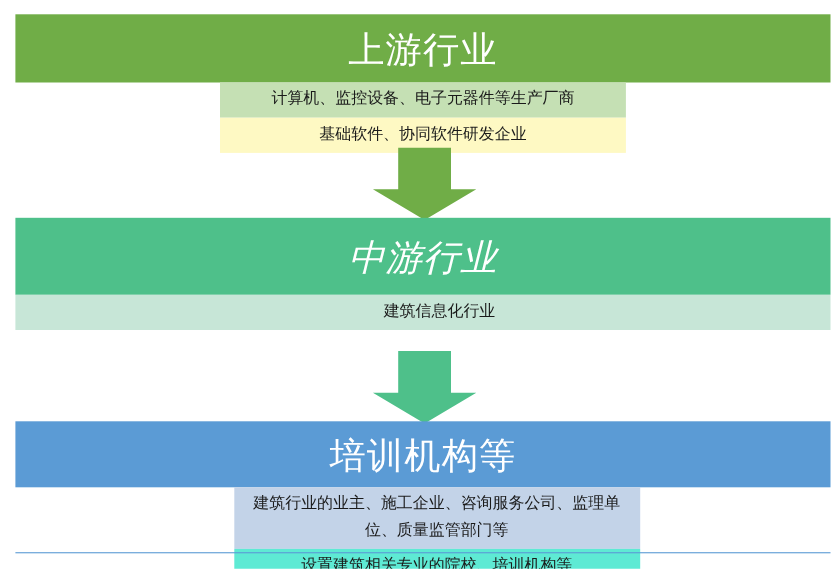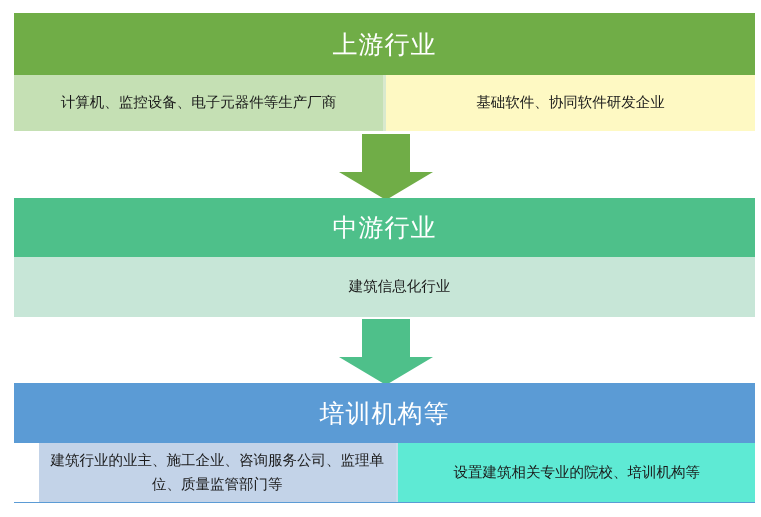"上游行业" .tier-header { font-size: 25px -> 33px }
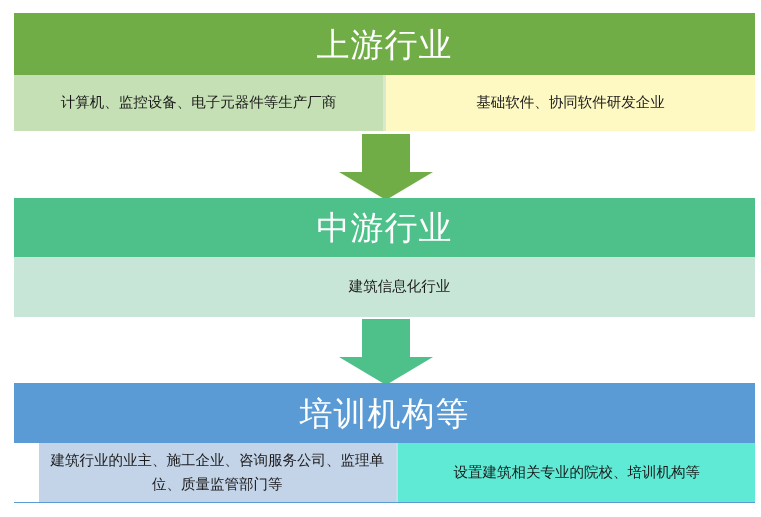"计算机、监控设备、电子元器件等生产厂商" .tier-body { align-items: none -> center; flex-direction: row -> column }
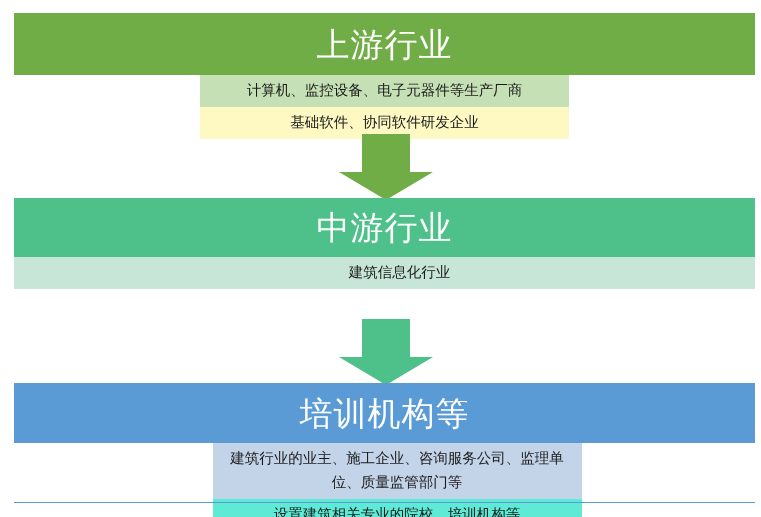"中游行业" #tier-midstream .tier-header { font-style: none -> italic; height: 59px -> 70px }
